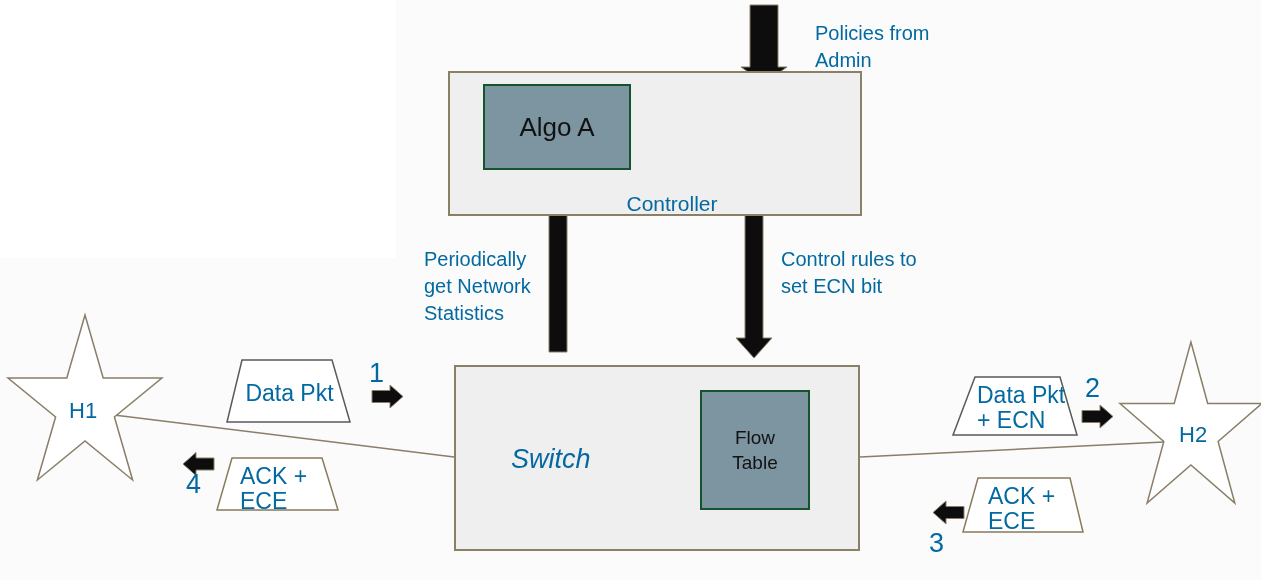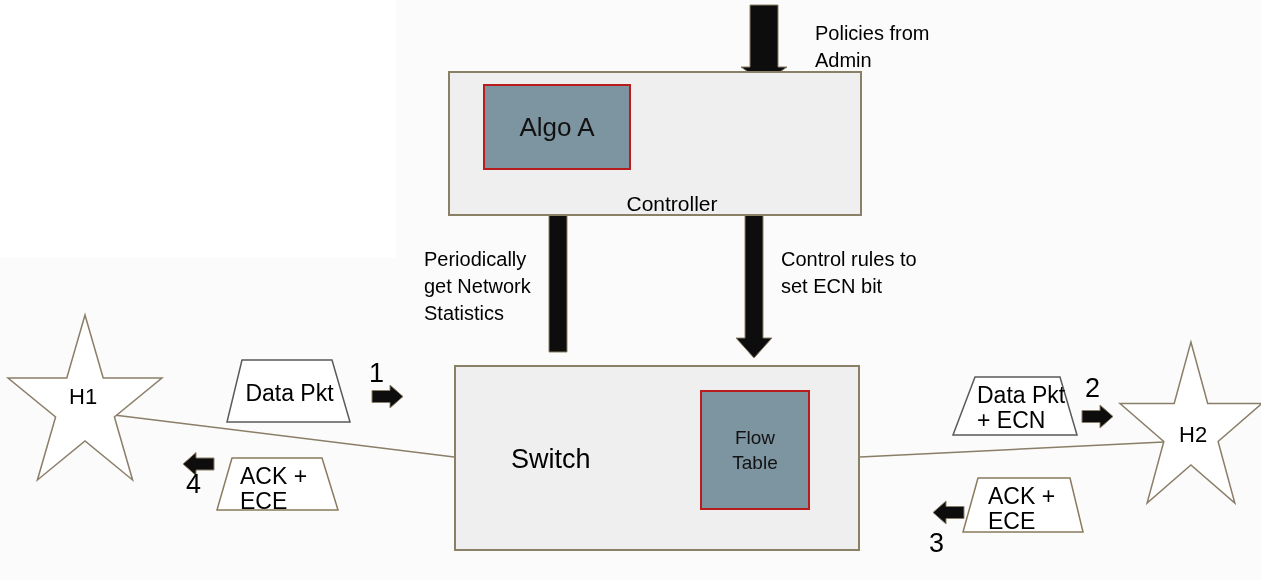"Policies from" .lbl { color: #000000 -> #0369a1 }
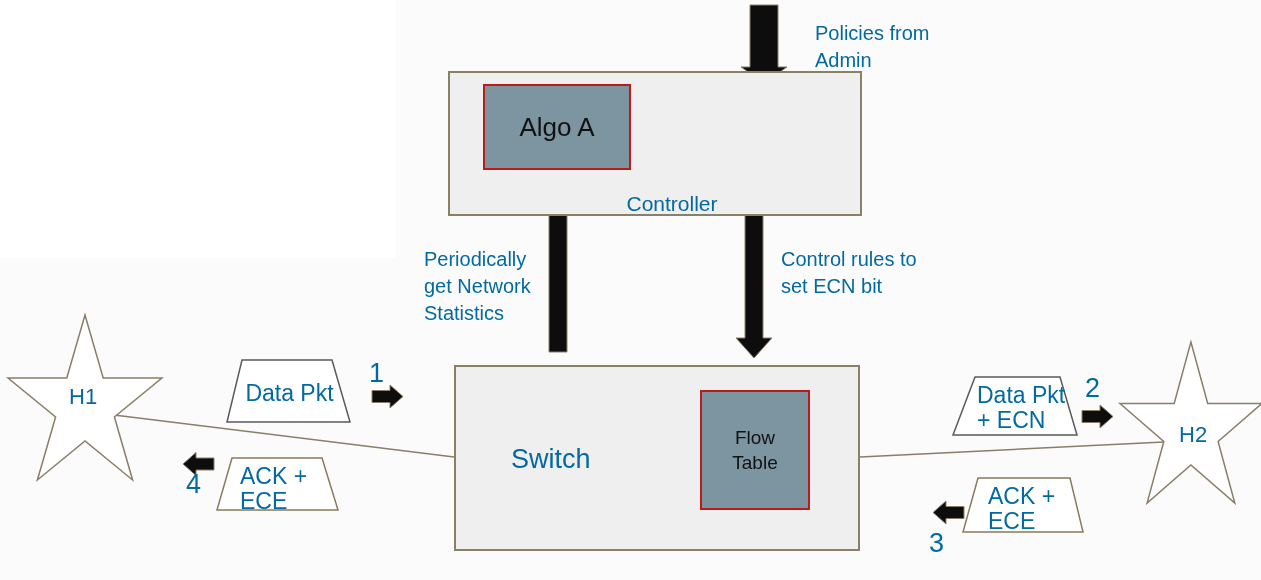"Algo A" .node { border: 2px solid #b91c1c -> 2px solid #14532d }
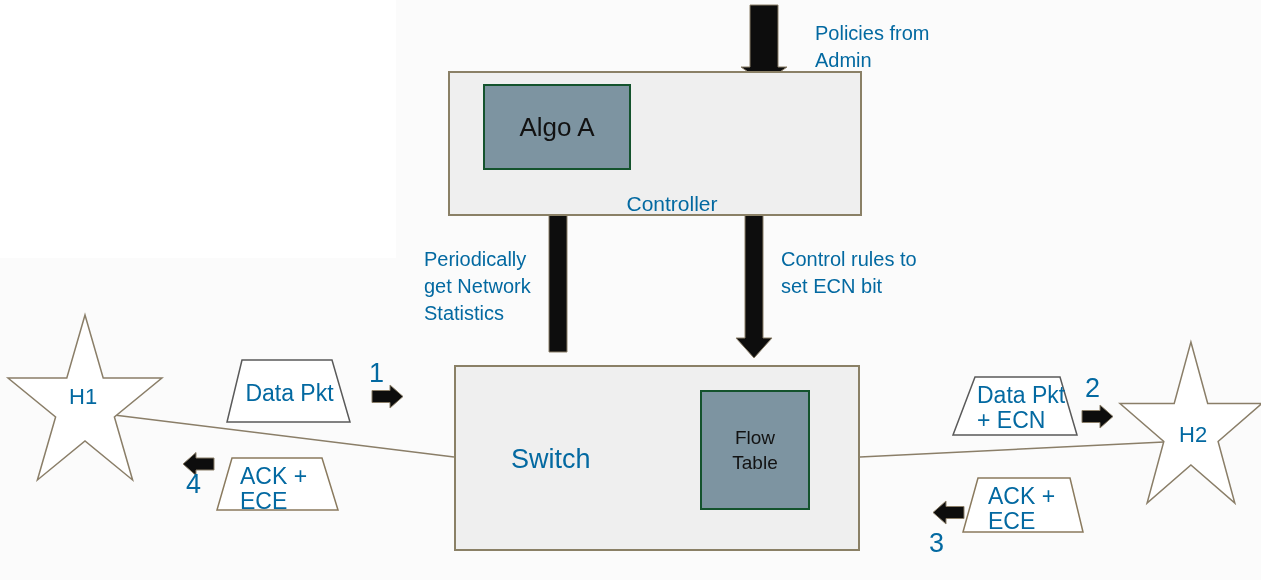"H1" div.lbl { top: 384px -> 398px }
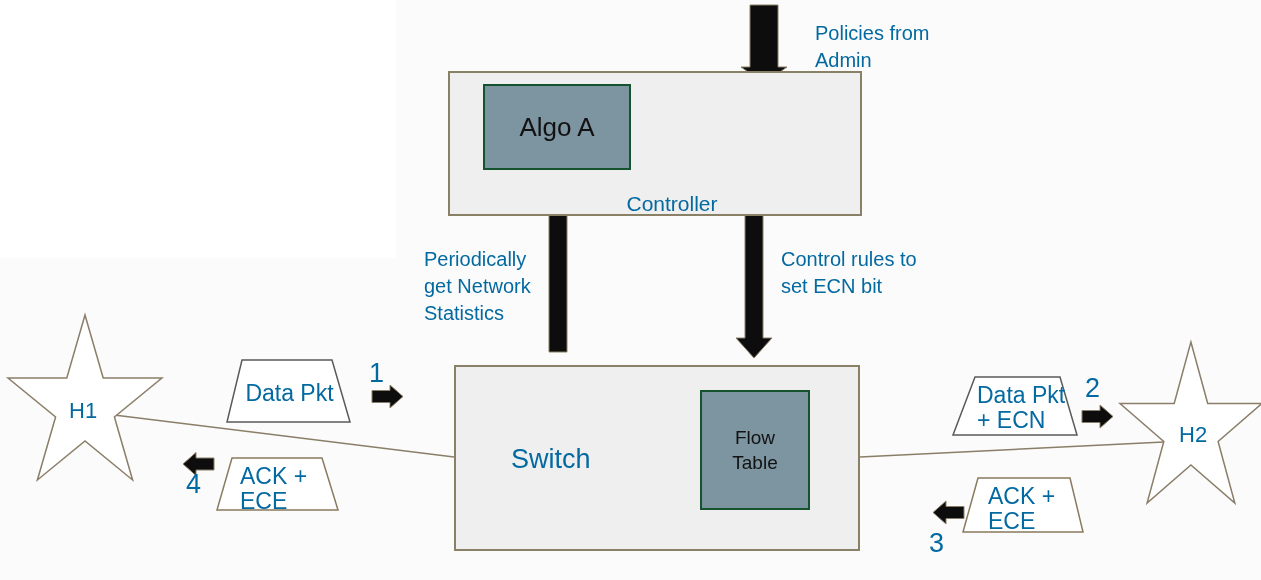"Switch" .switch-label { font-style: none -> italic }
